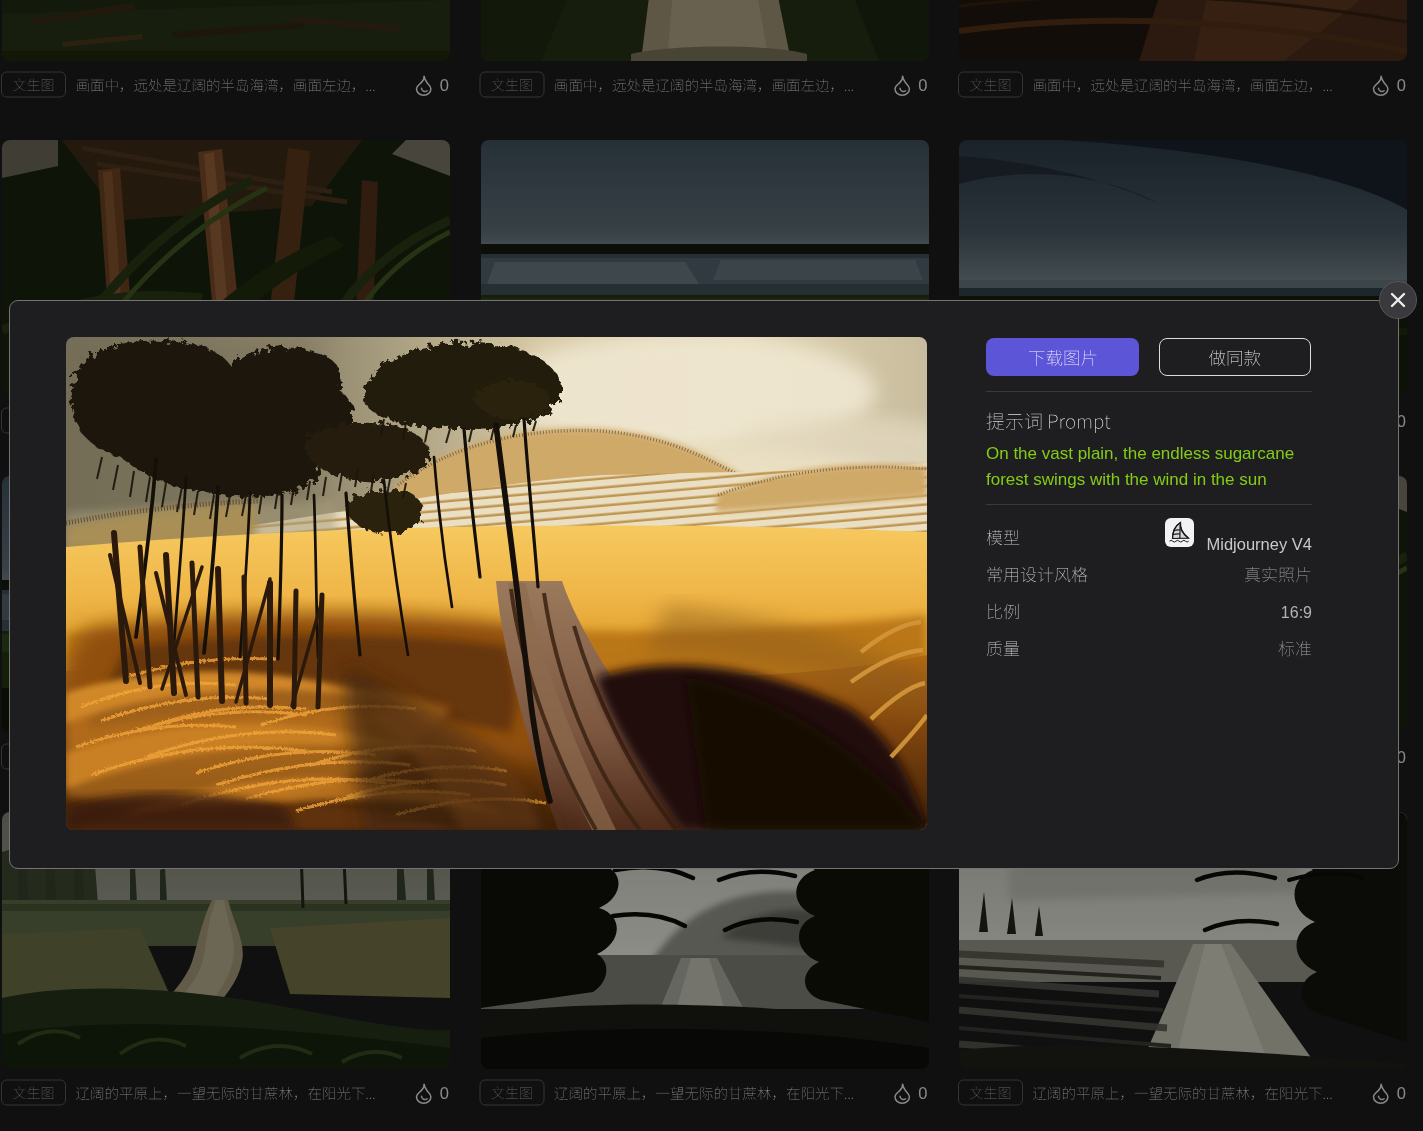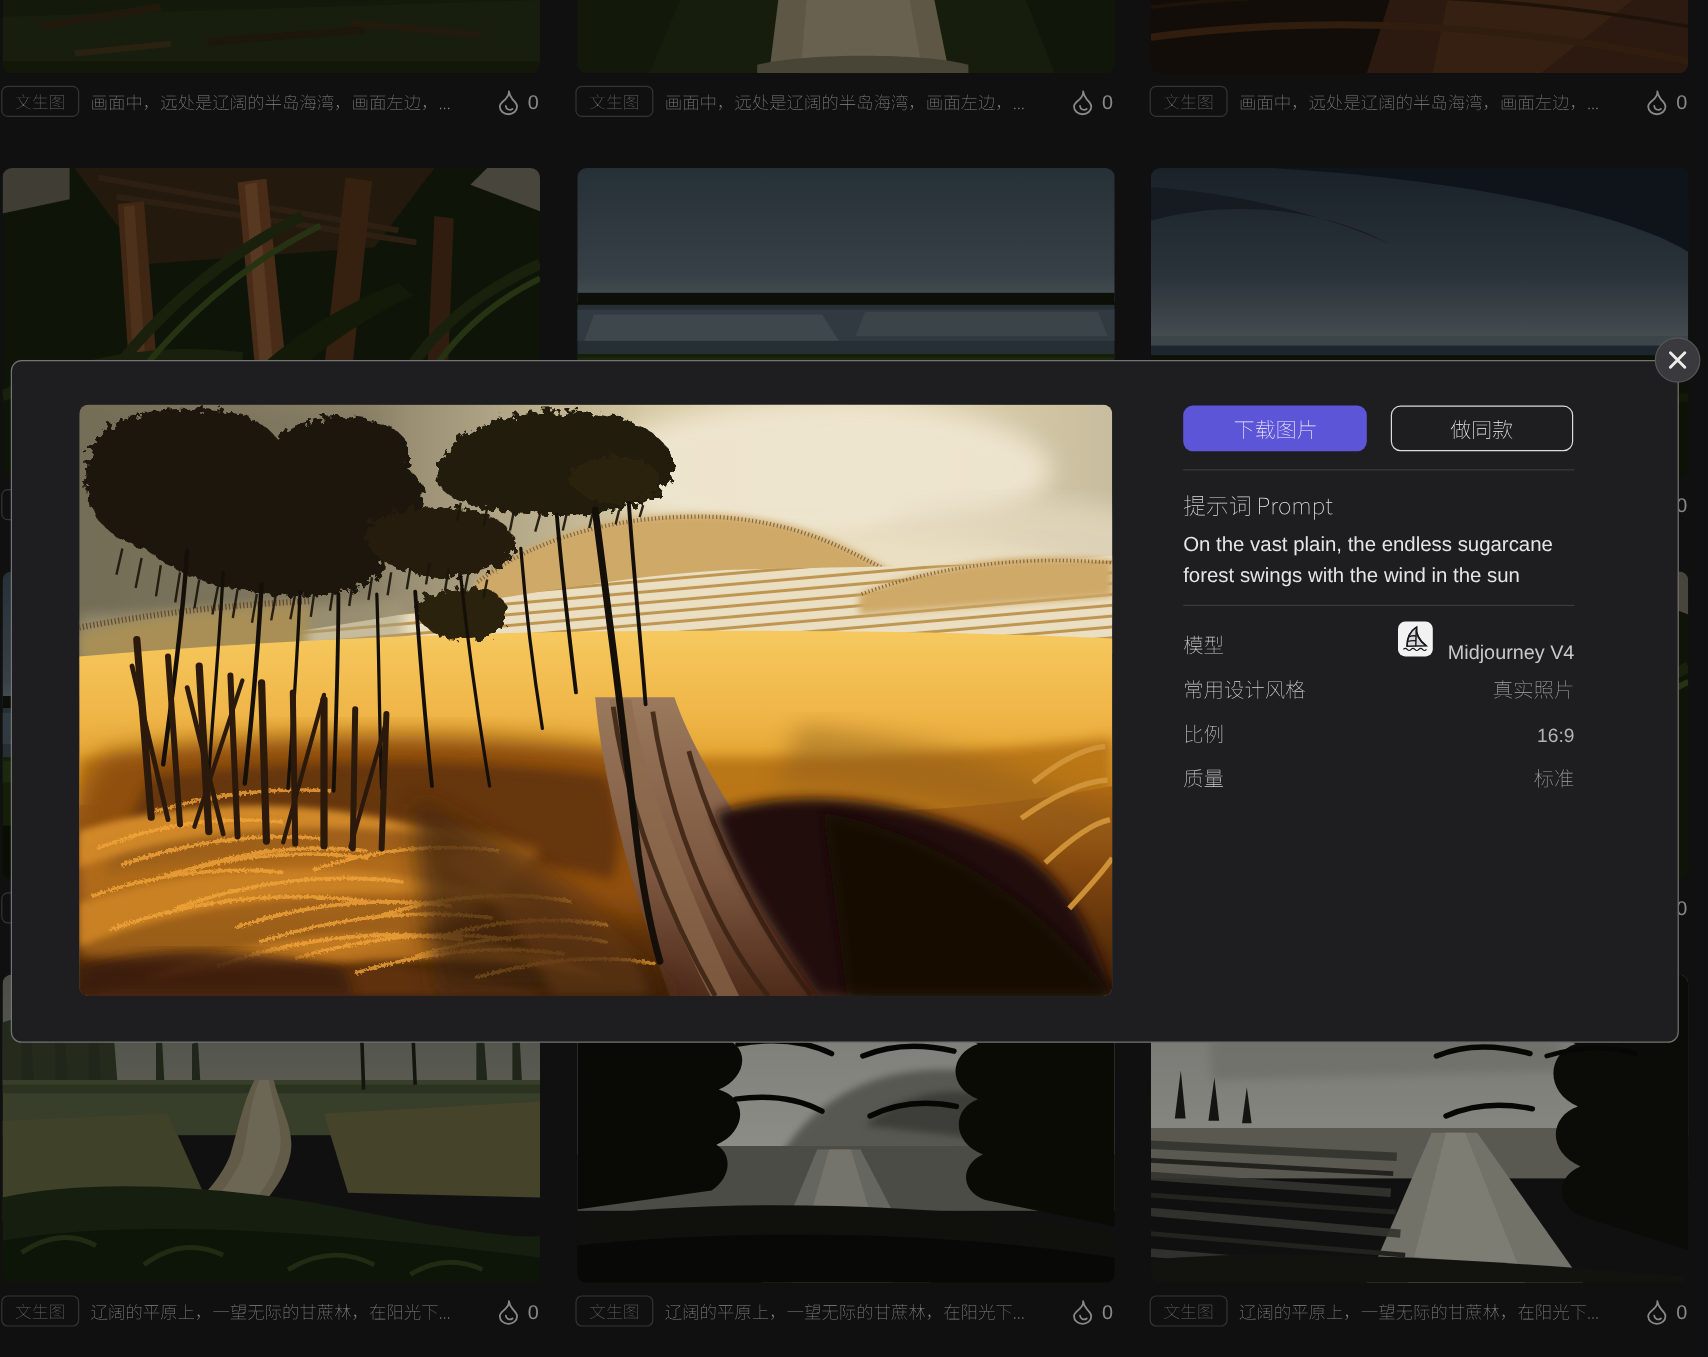"On the vast plain, the" div { color: #e5e5e5 -> #84cc16 }
